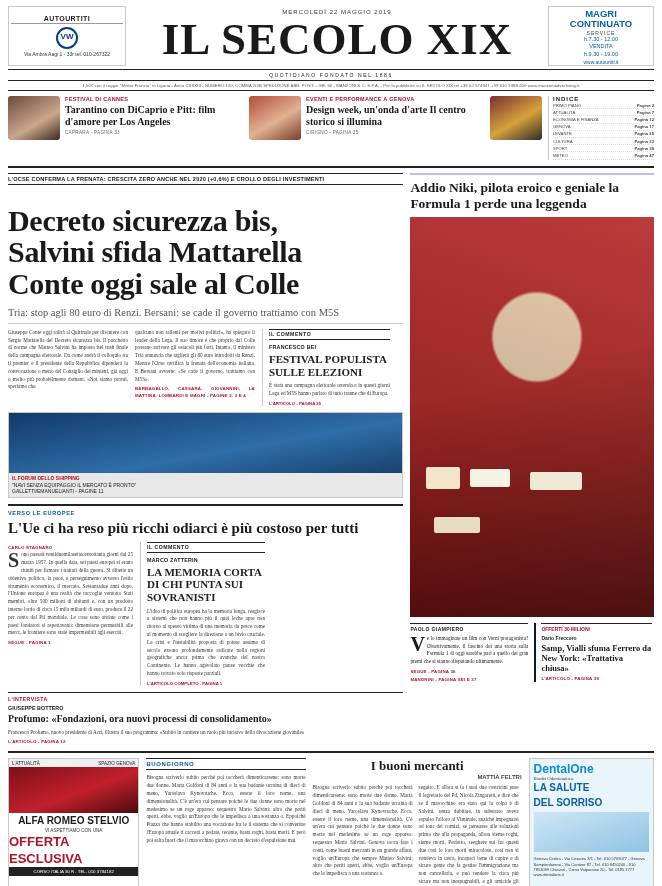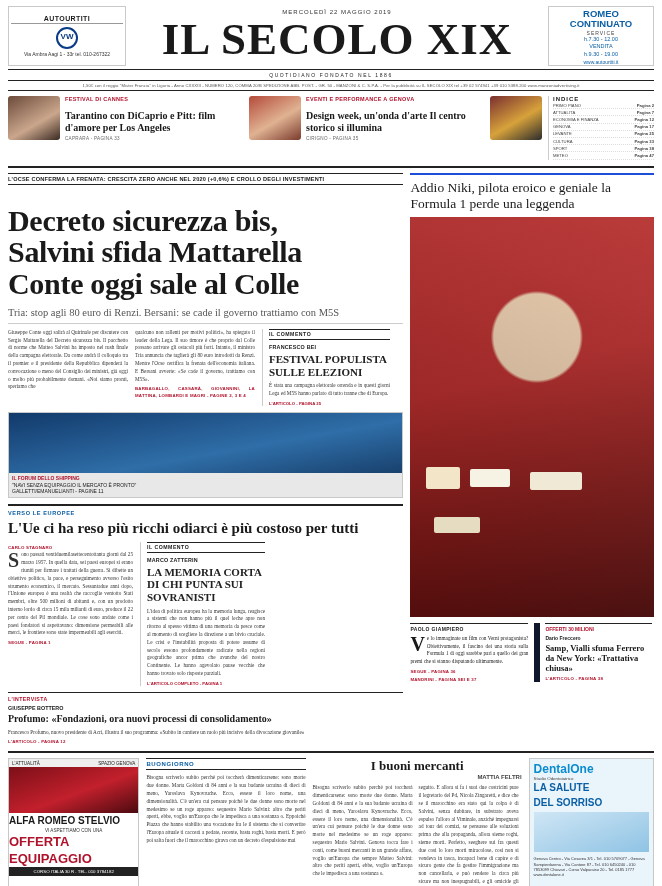"ROMEO" div.orario-t1 { text: ROMEO -> MAGRI }
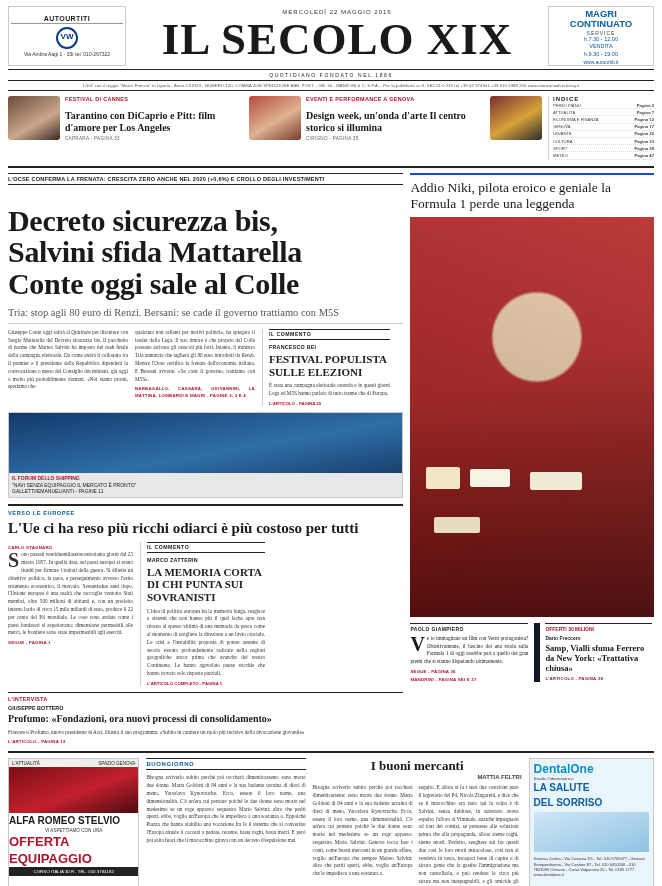"Tarantino con DiCaprio e Pitt:" .promo-title { margin-top: 8px -> 2px }
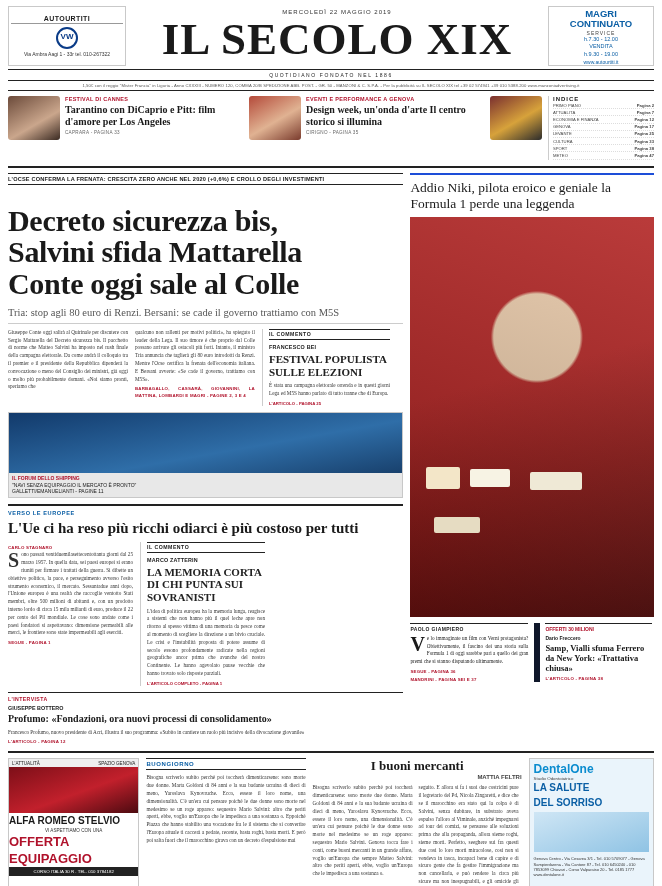"Addio Niki, pilota eroico e" .right-head { border-top: 2px solid #1d4ed8 -> 2px solid #c4b5fd; font-weight: normal -> bold }
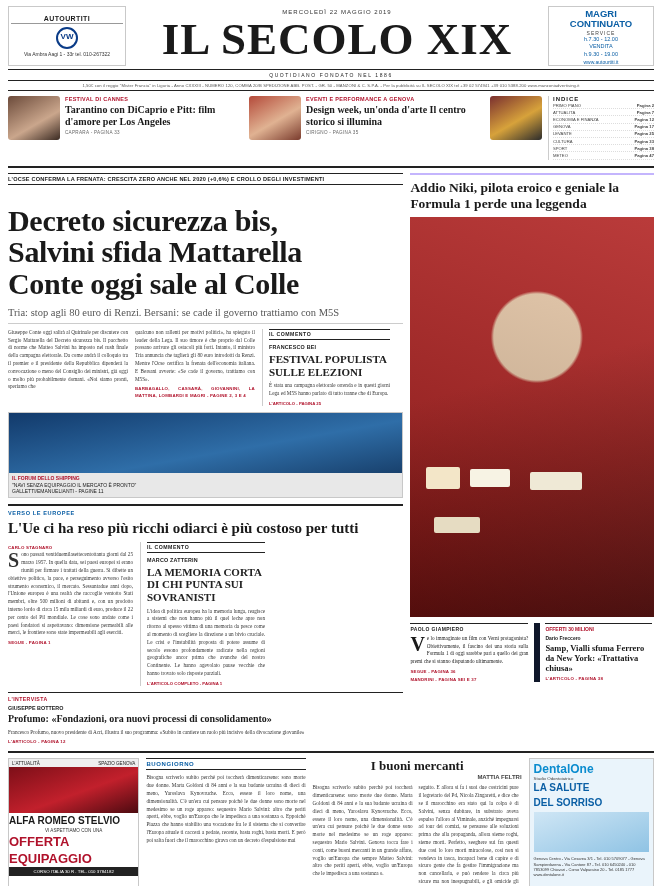"Samp, Vialli sfuma Ferrero da" .offerte { border-left: 6px solid #0f172a -> 2px solid #0f172a }
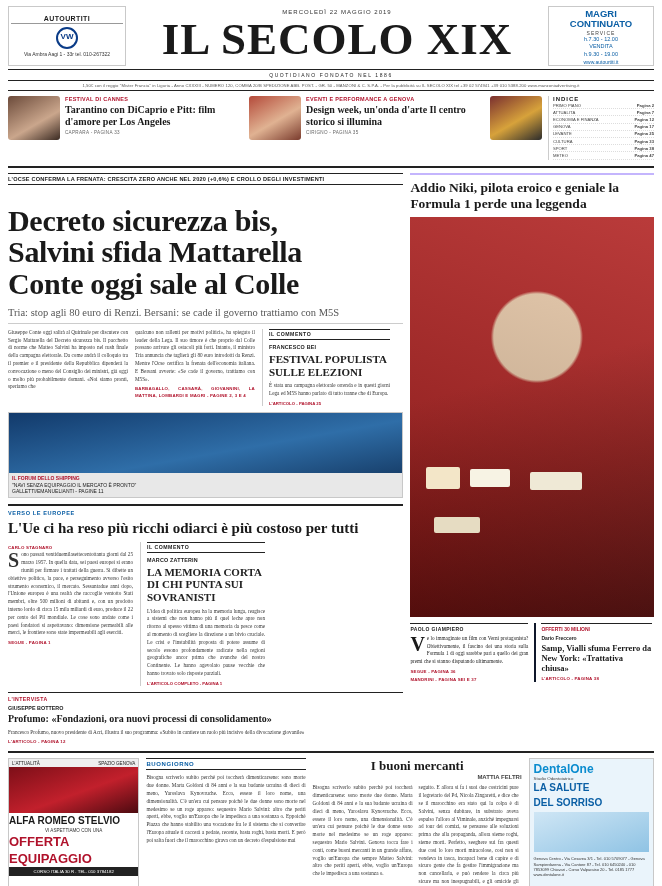"ALFA ROMEO STELVIO" .ad-alfa .model { text-align: left -> center }
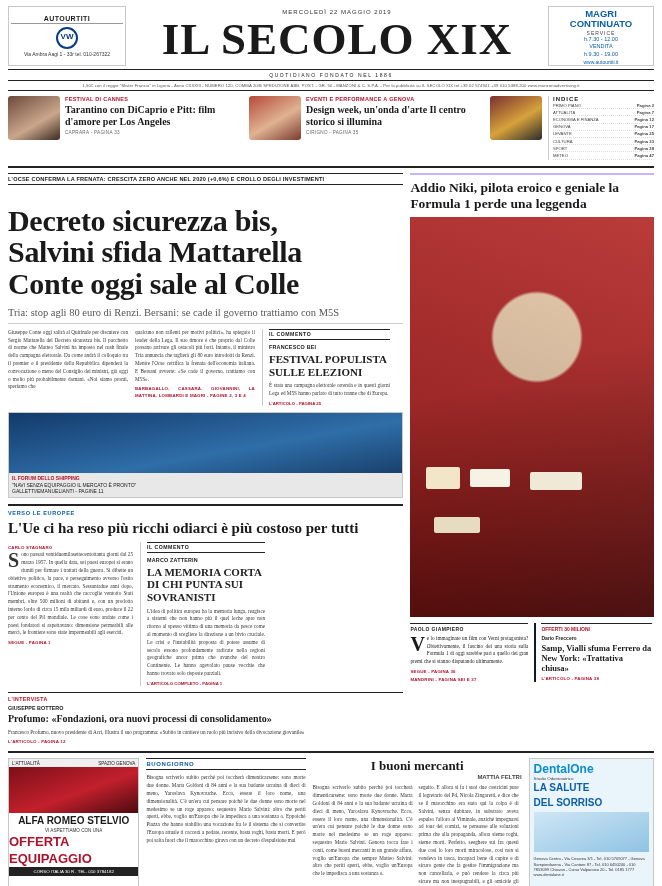"EQUIPAGGIO" div.offer { text: EQUIPAGGIO -> ESCLUSIVA }
